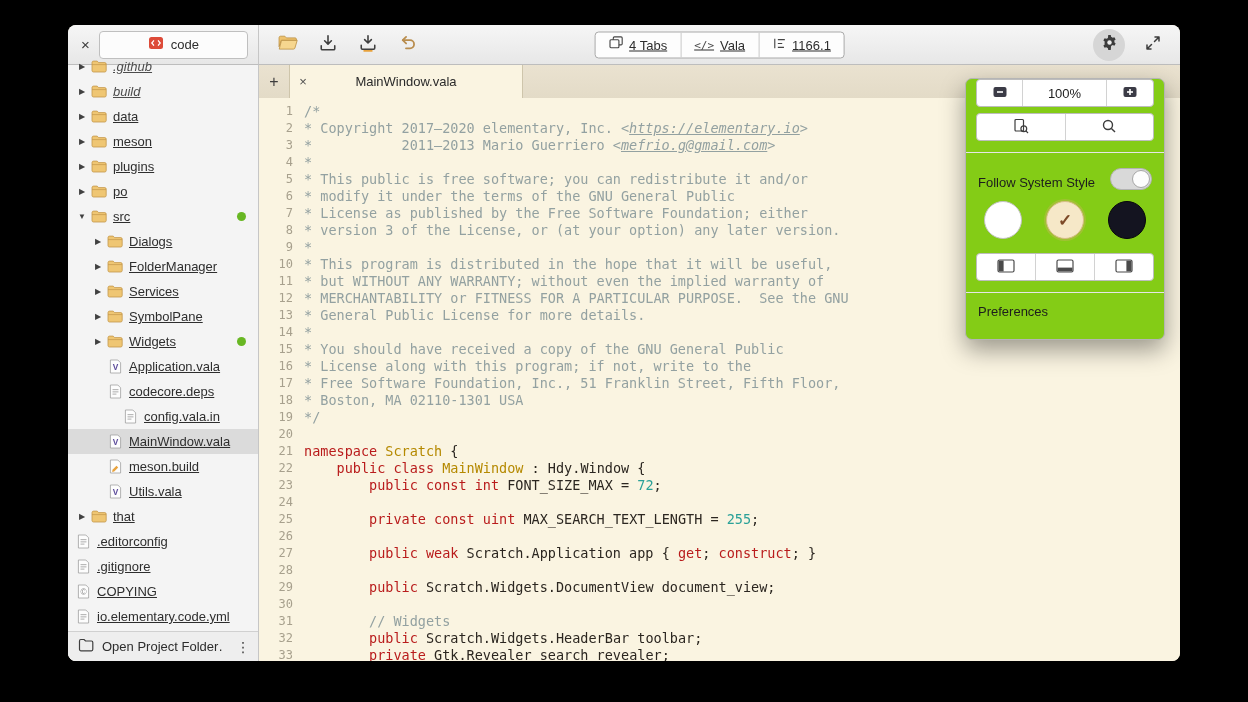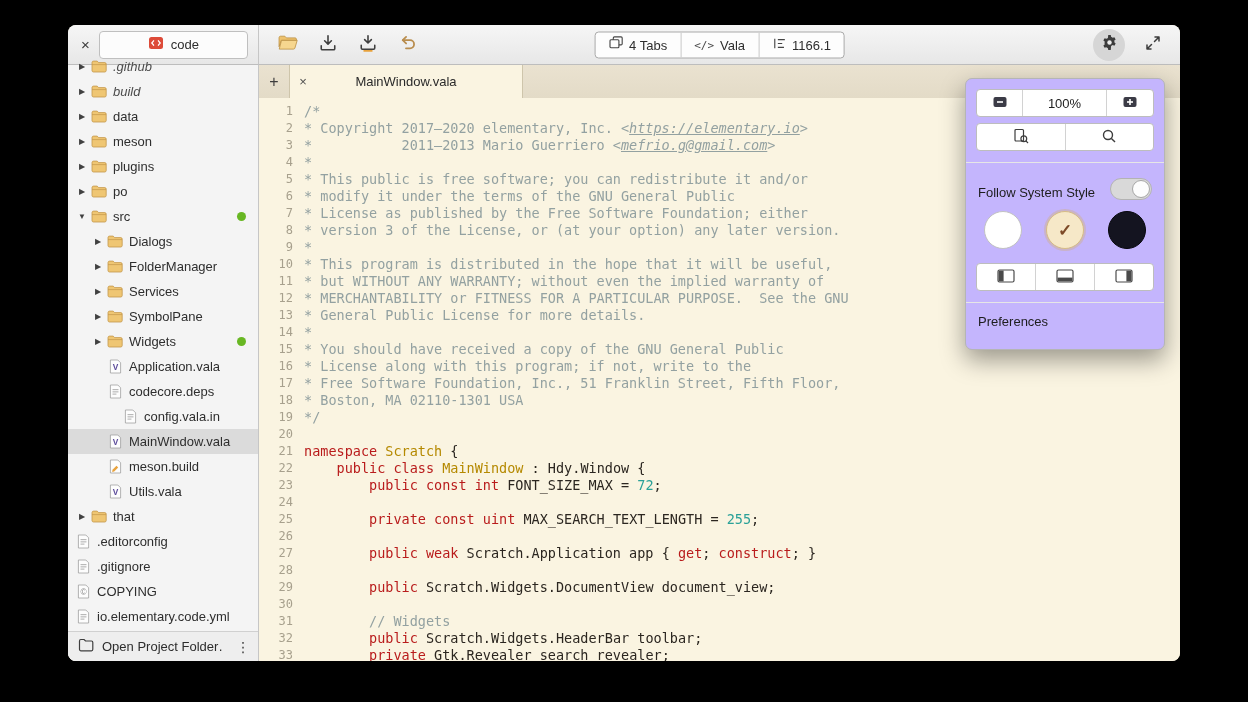"4 Tabs" .cg-btn { text-decoration: none -> underline }
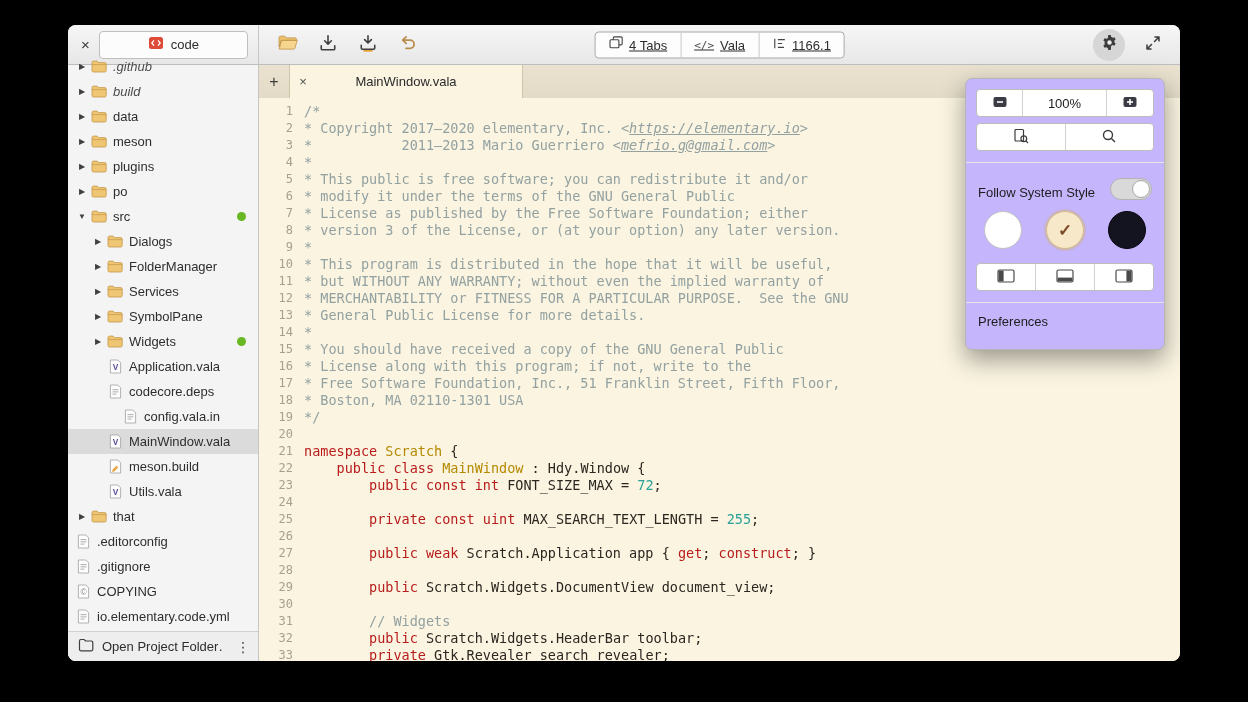".github" .tree-label { text-decoration: none -> underline }
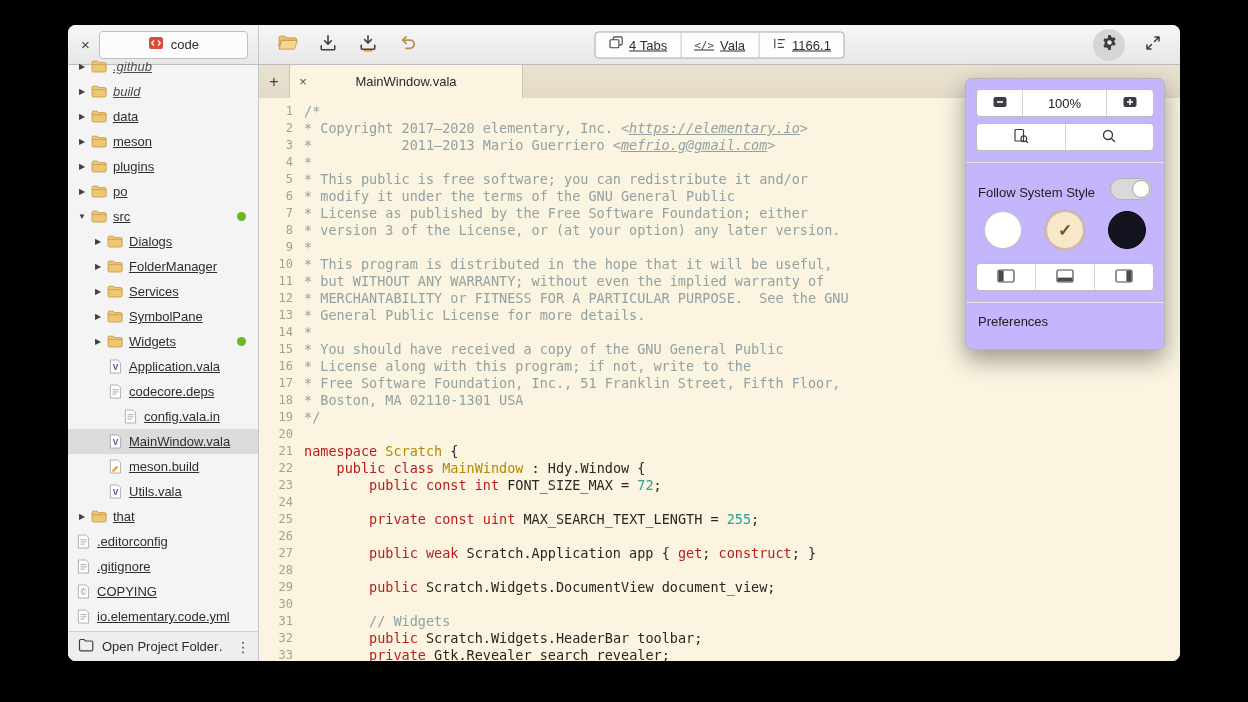"100%" .popover { background: #c4b5fd -> #84cc16; padding: 10px 10px 5px -> 0 10px 5px }
